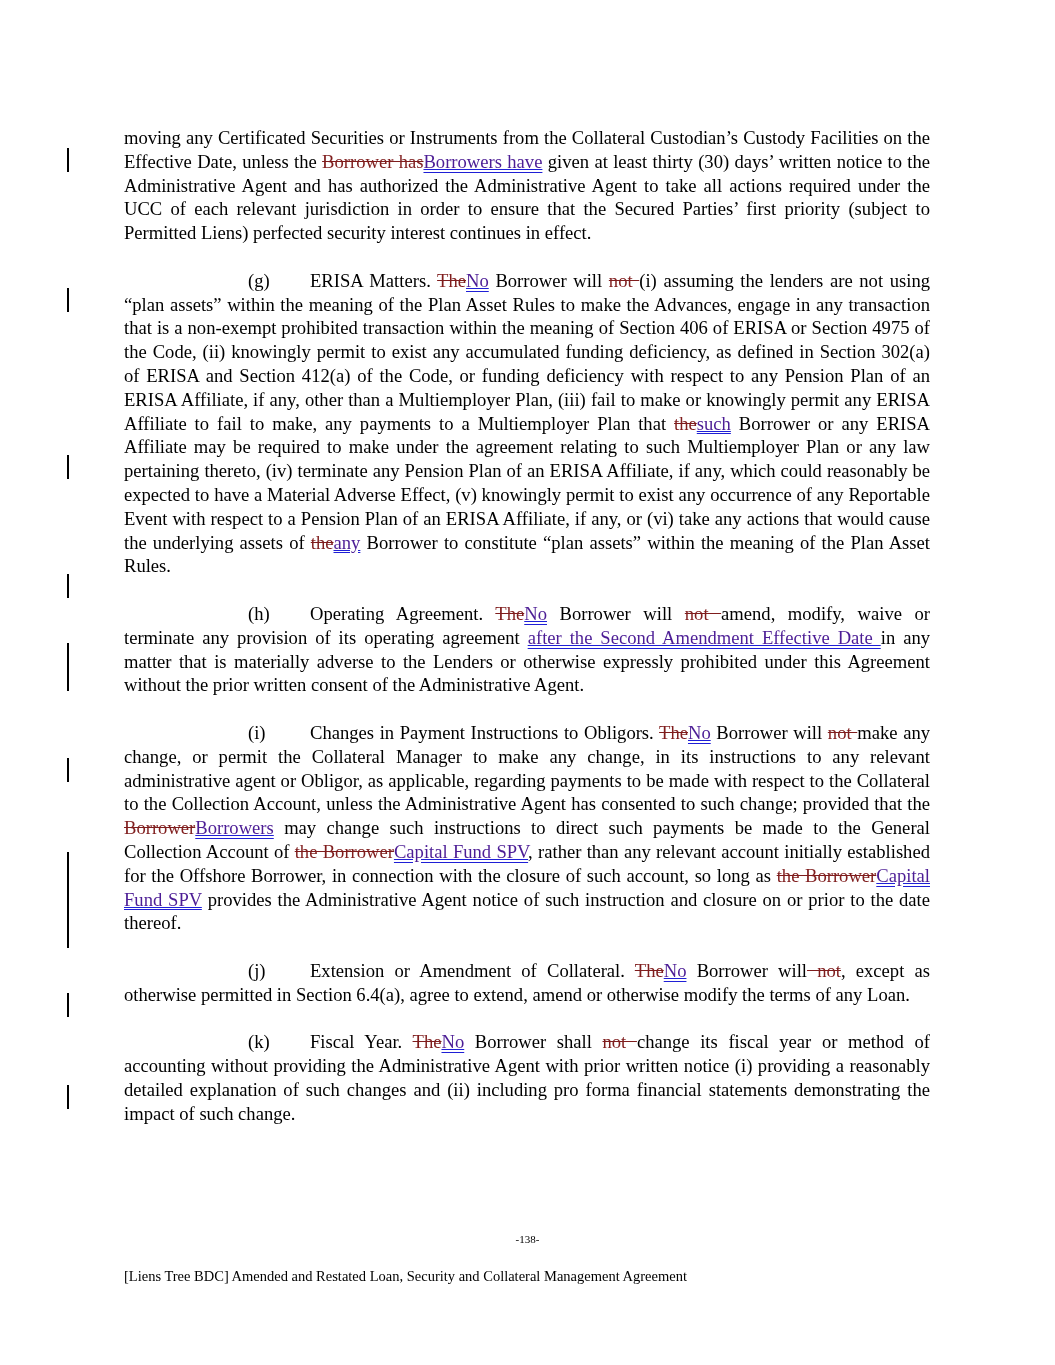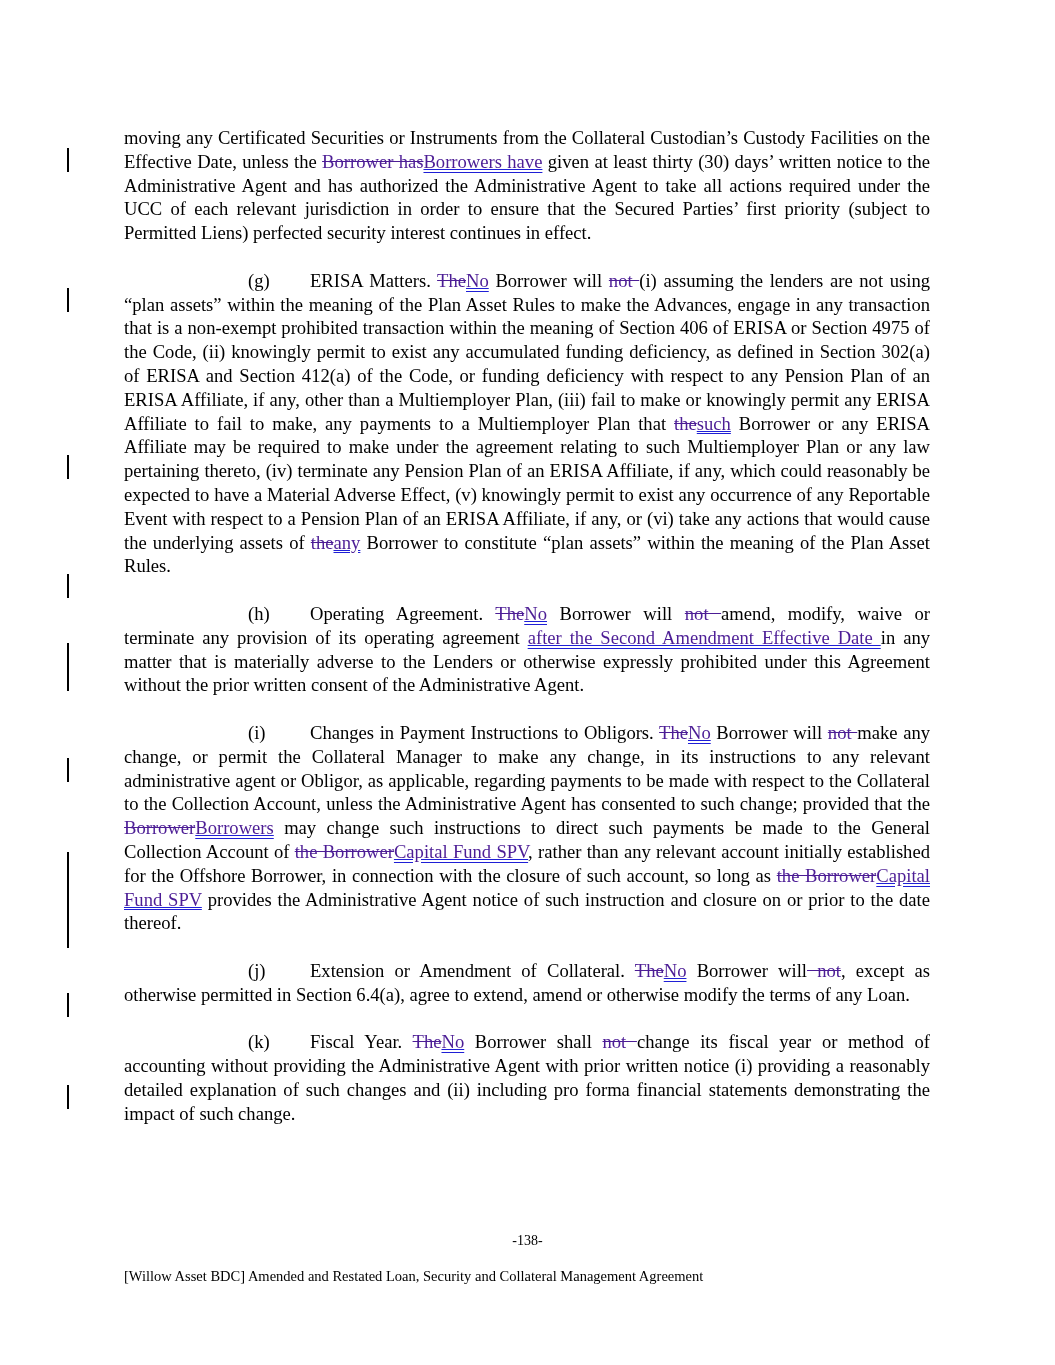"Borrower has" .del { color: #4c1d95 -> #7f1d1d }
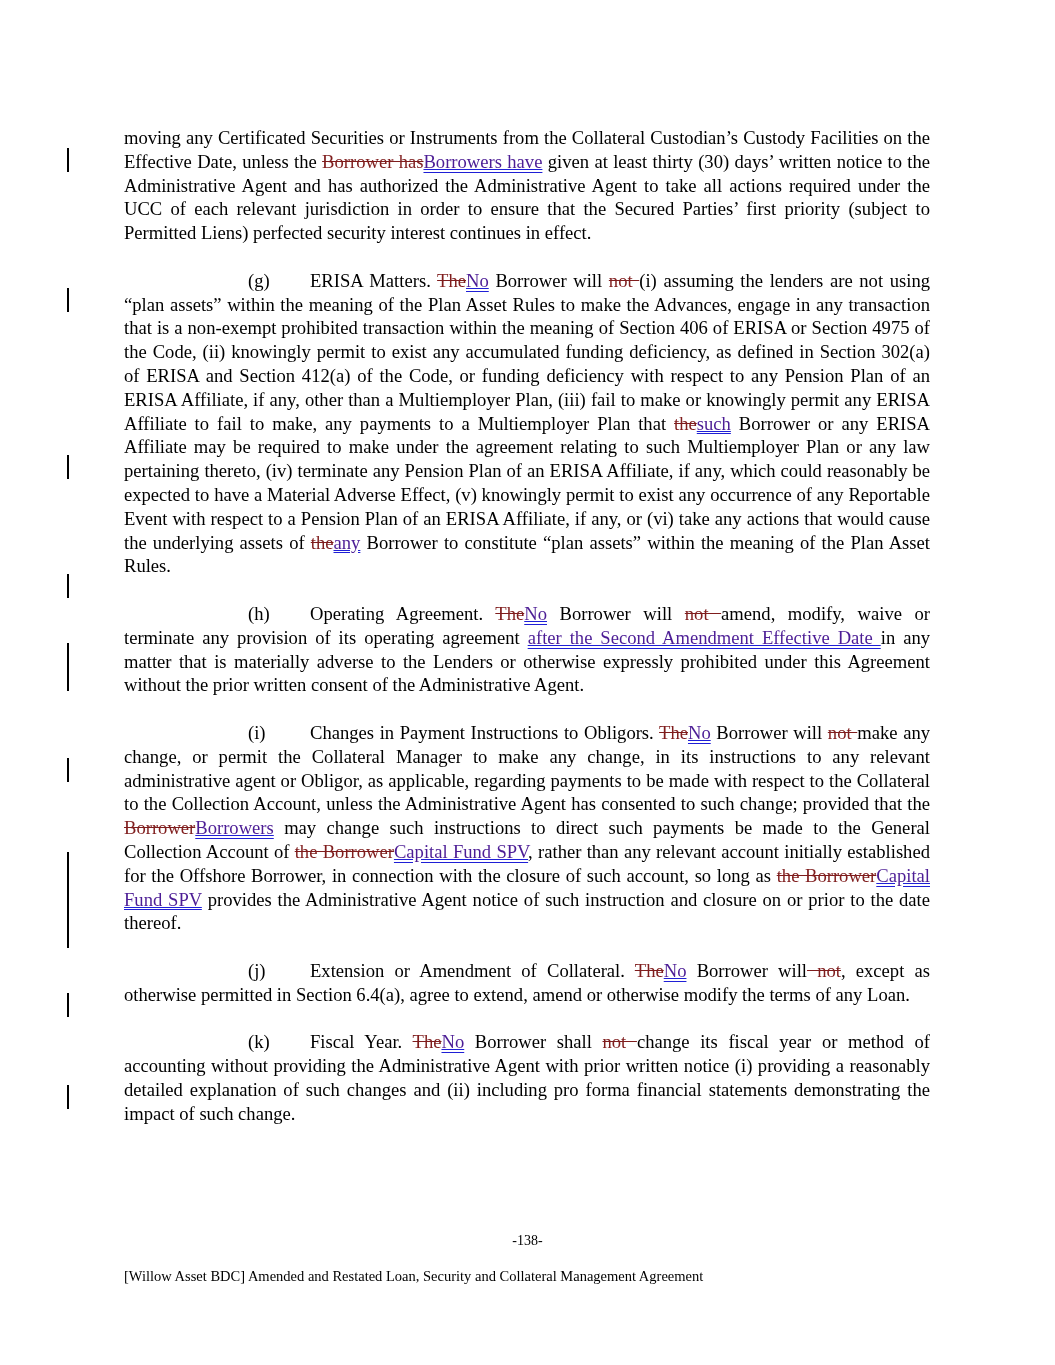"-138-" .pagenum { font-size: 14px -> 11px }
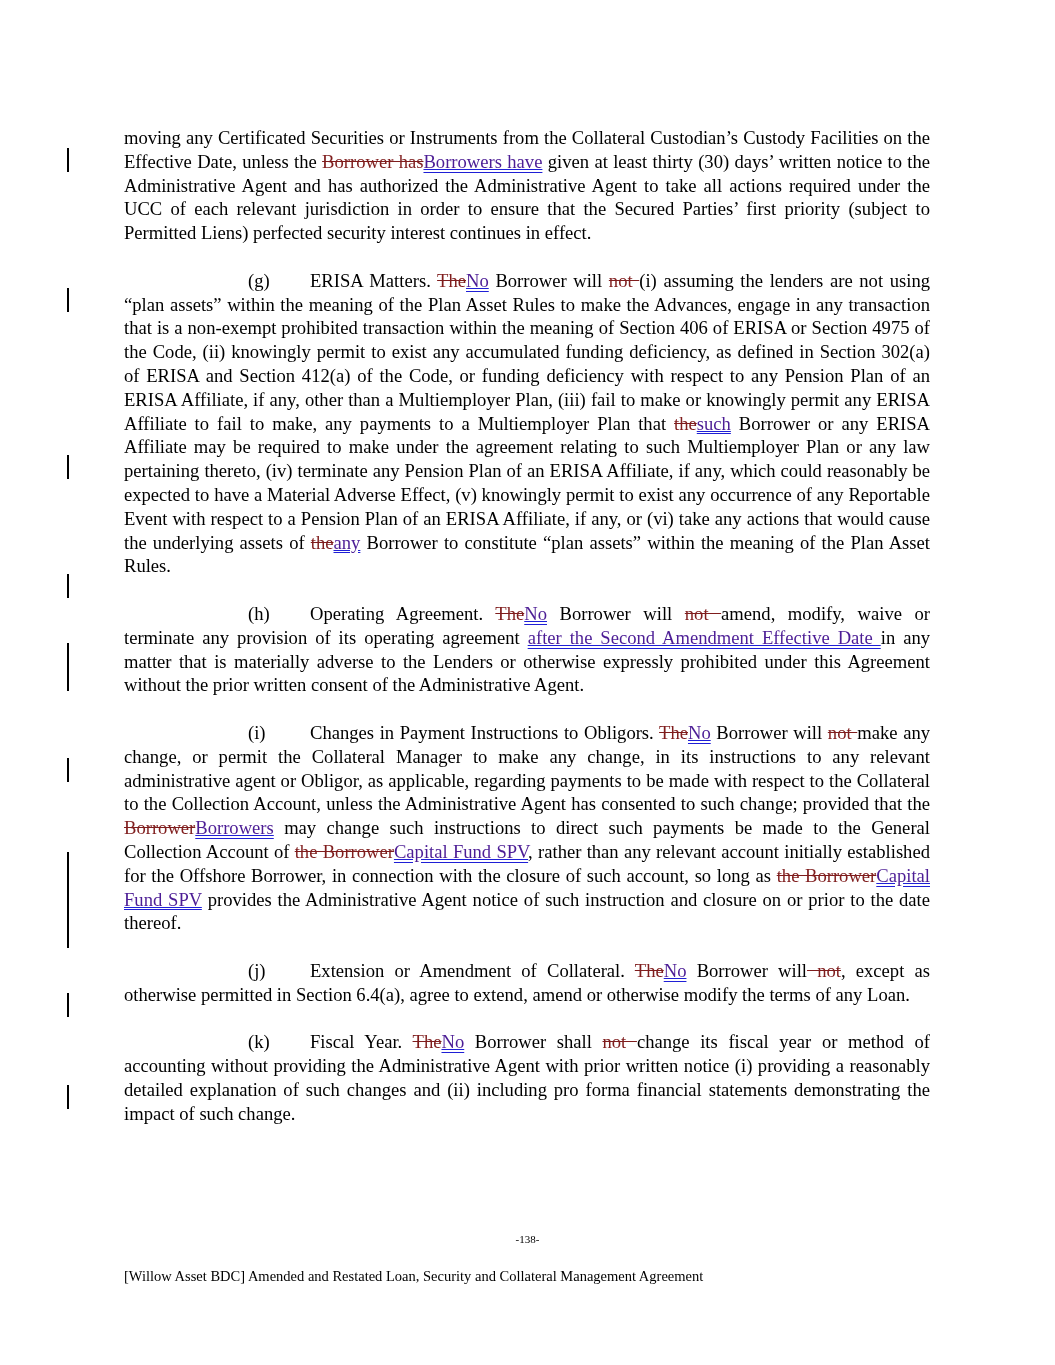"[Willow Asset BDC] Amended and" div { text: Willow Asset -> Liens Tree }
